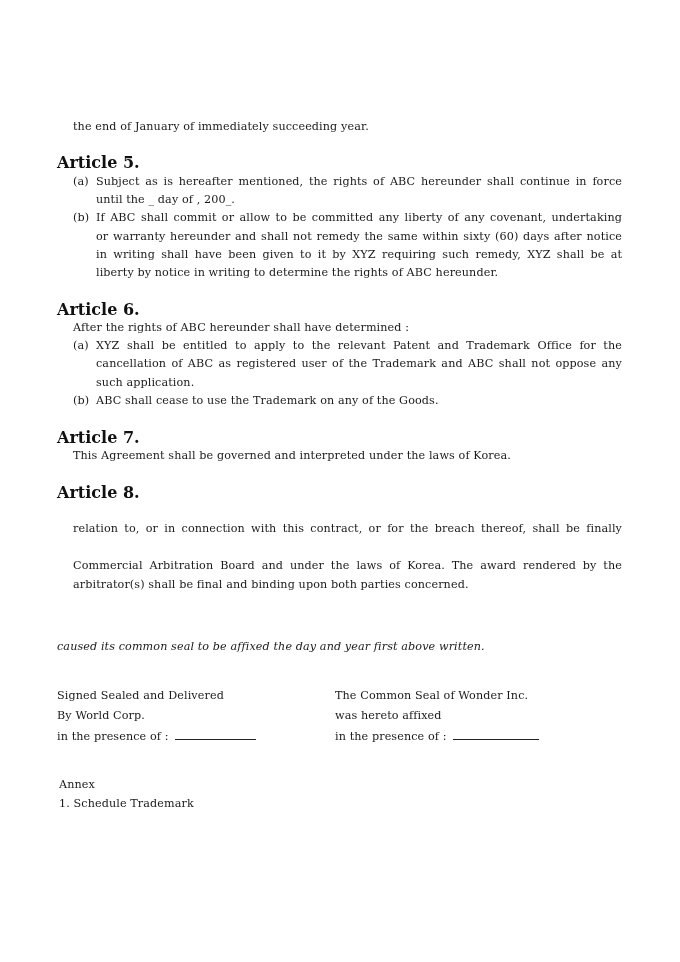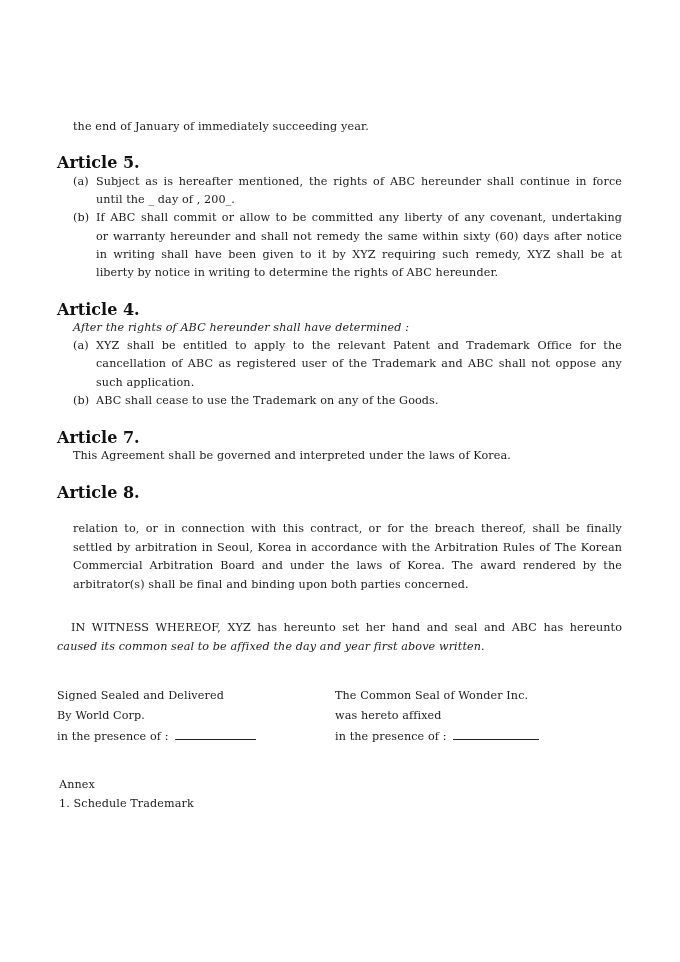"Article 4." div.heading { text: 4 -> 6 }
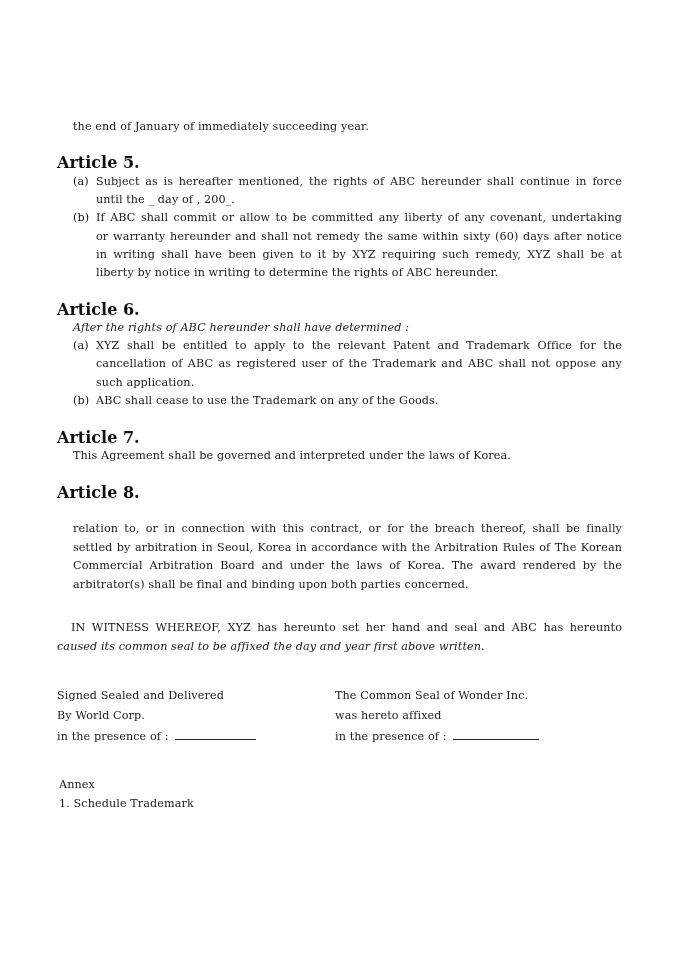"After the rights of ABC" div.line { font-style: italic -> none }
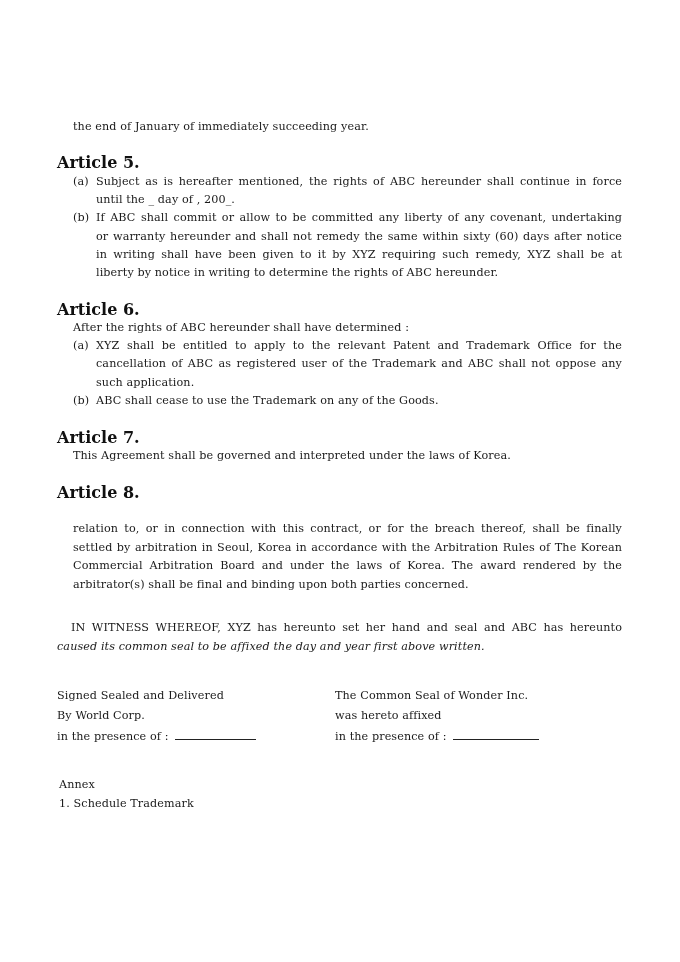"settled by arbitration in Seoul," div.line { html: <div>settled by arbitration in Seoul, Korea in accordance with the Arbitration Rules of The Korean</div> -> none }
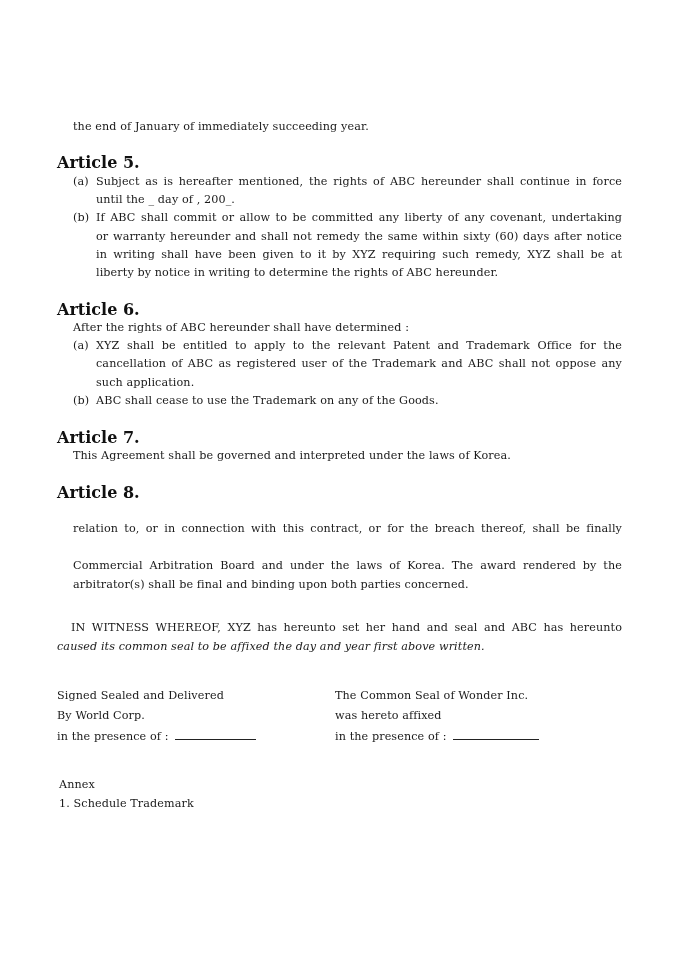"IN WITNESS WHEREOF, XYZ has" div.line { html: <div>IN WITNESS WHEREOF, XYZ has hereunto set her hand and seal and ABC has hereunto</div> -> none }
